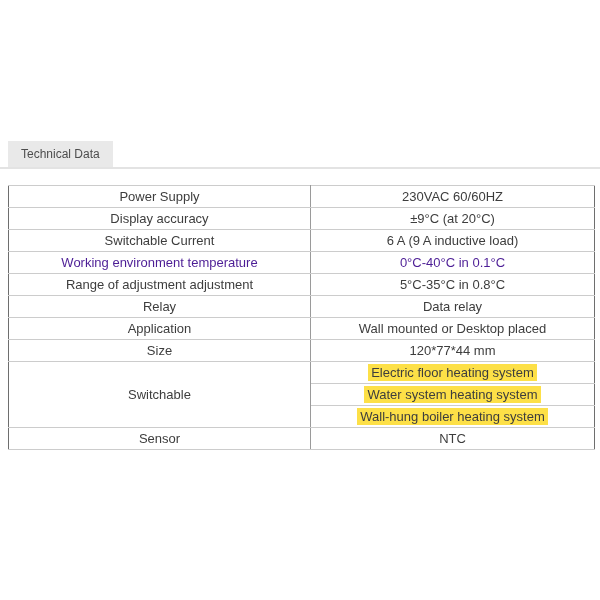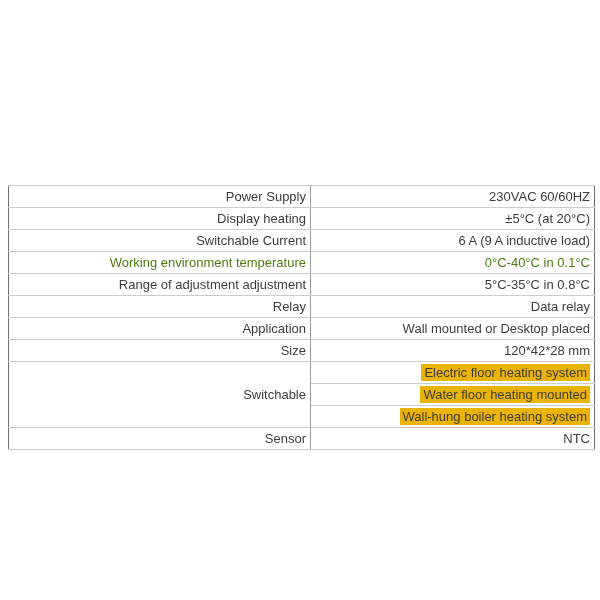"Technical Data" div.tab-bar { html: none -> <div> <div>Technical Data</div> </div> }
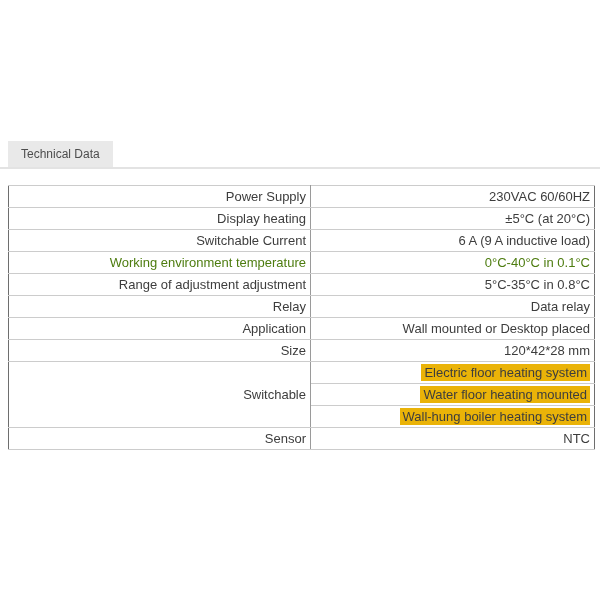"Power Supply" .spec-table td { text-align: right -> center }
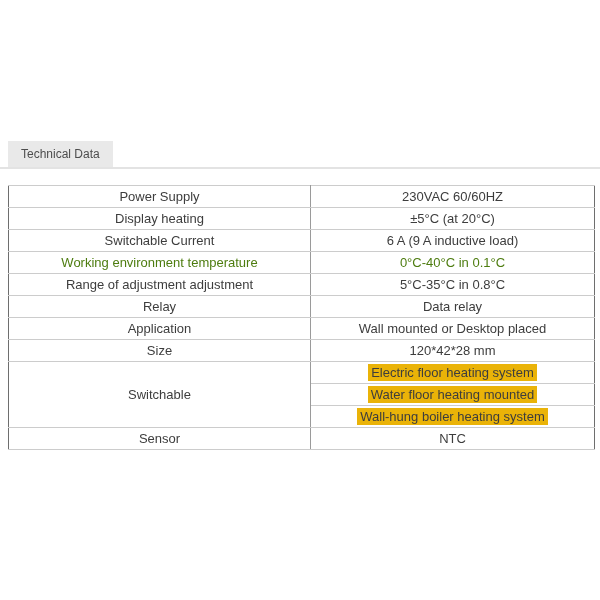"Display heating" td.label-cell { text: heating -> accuracy }
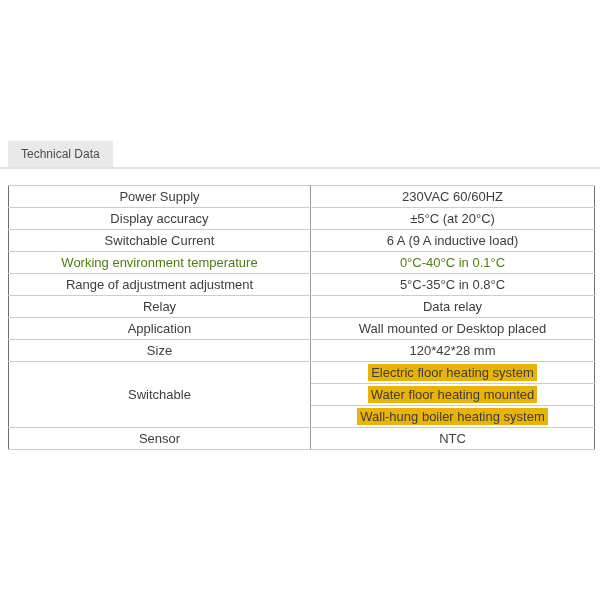"±5°C (at 20°C)" td.value-cell { text: 5 -> 9 }
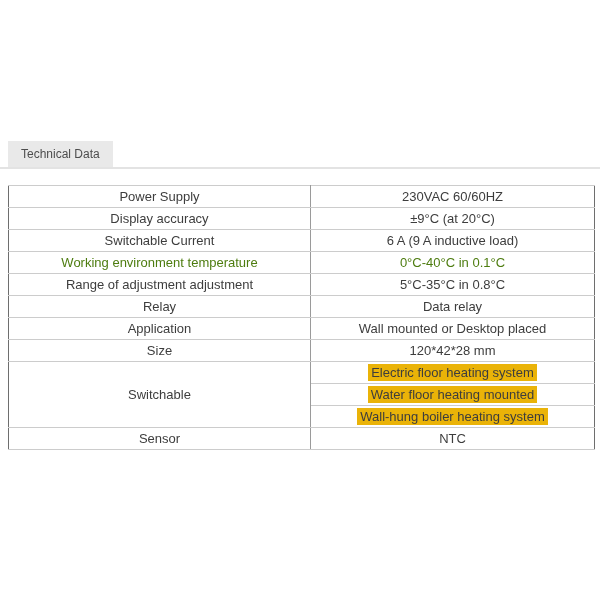"Working environment temperature" .red-row td { color: #4d7c0f -> #4c1d95 }
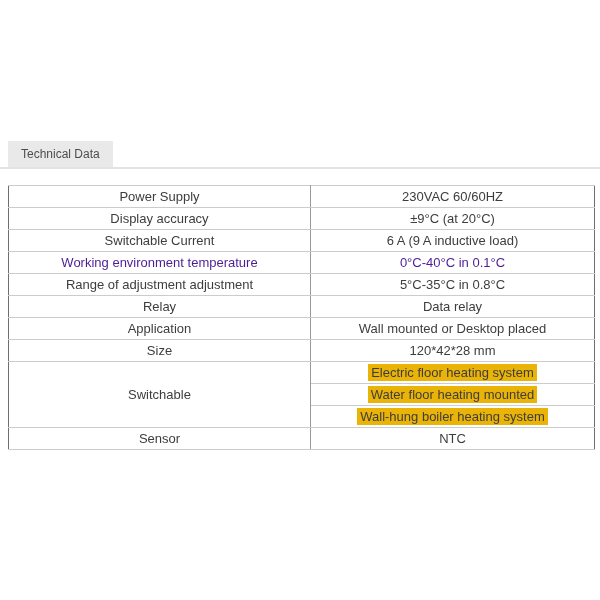"120*42*28 mm" td.value-cell { text: 42*28 -> 77*44 }
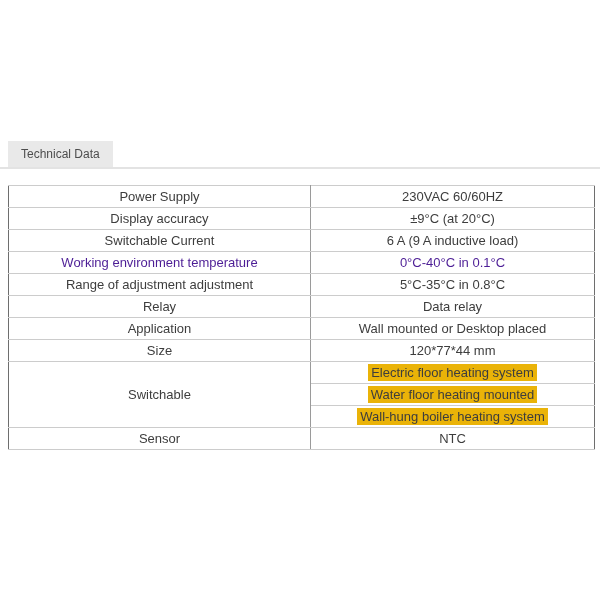"Electric floor heating system" .hl { background: #eab308 -> #fde047 }
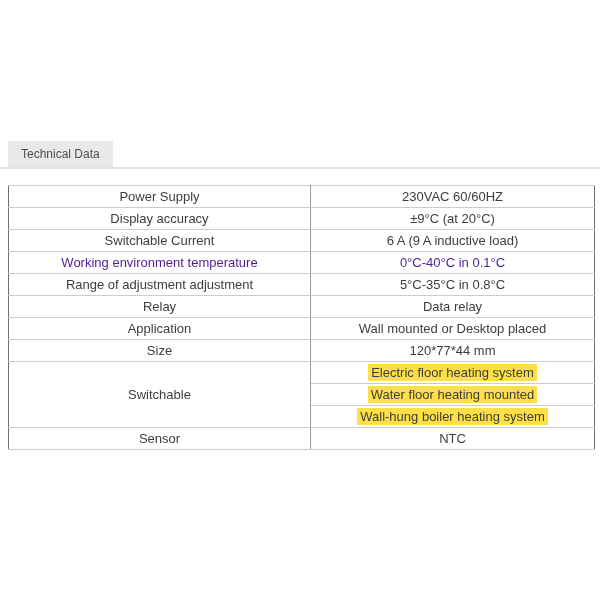"Water floor heating mounted" span.hl { text: floor heating mounted -> system heating system }
